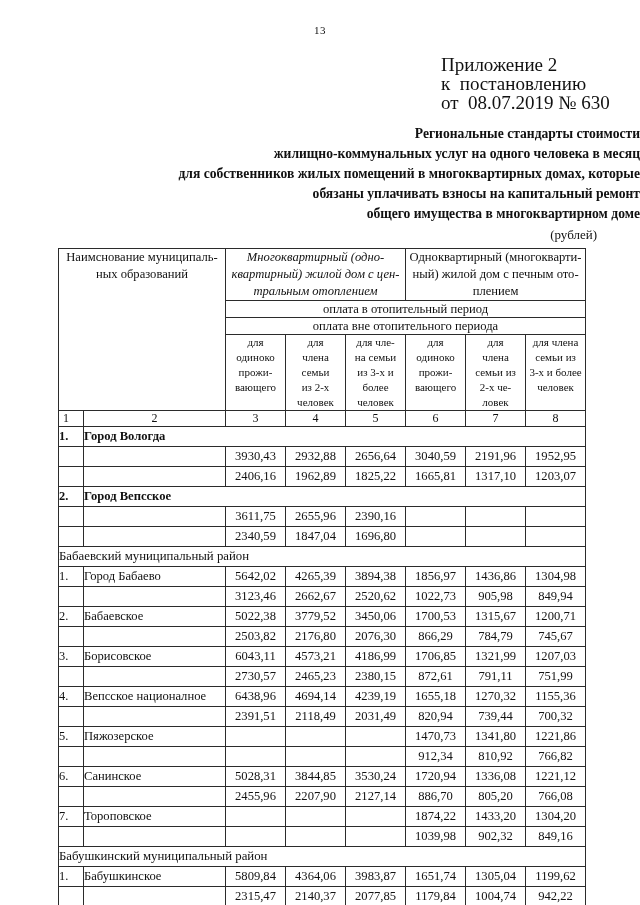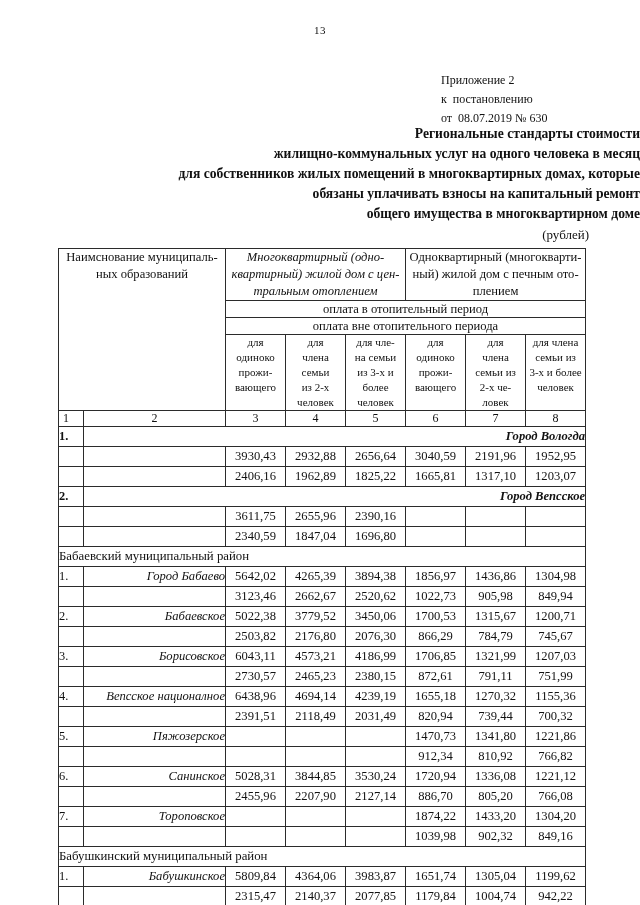"Приложение 2" .appendix { font-size: 12px -> 19px; margin-top: 16px -> none }
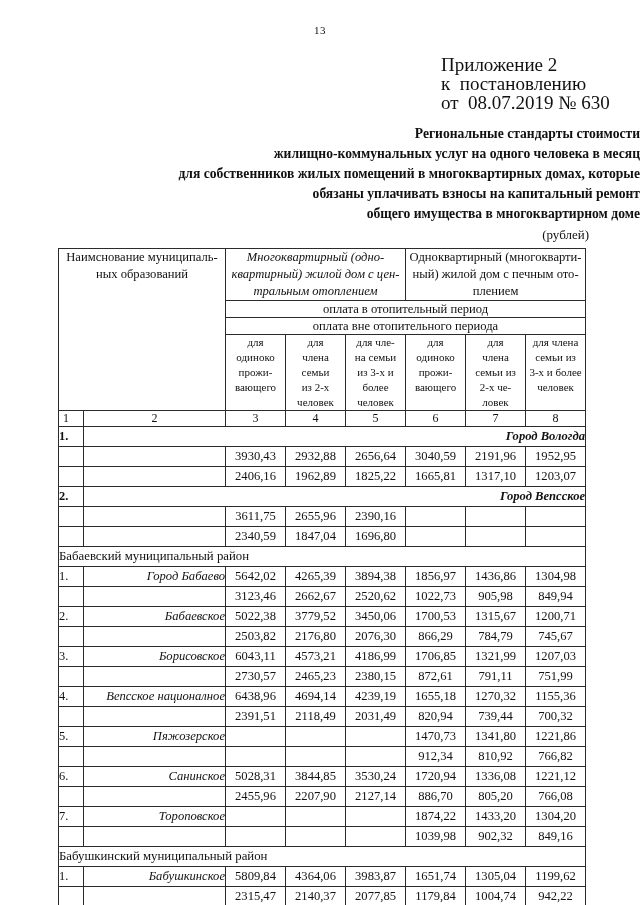"(рублей)" .currency-note { left: 4px -> 12px }
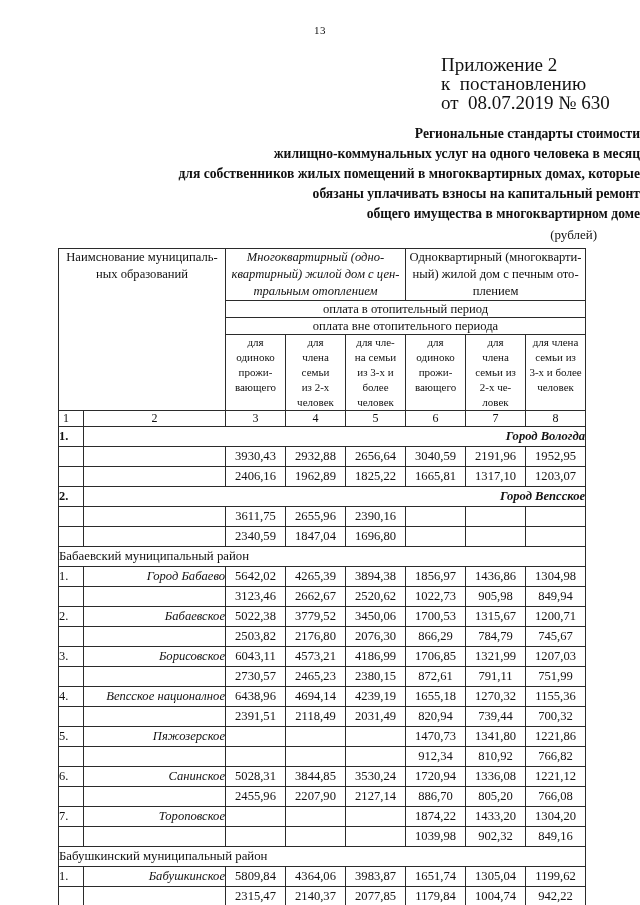"Город Вологда" .r-name { font-style: italic -> none; text-align: right -> left }
